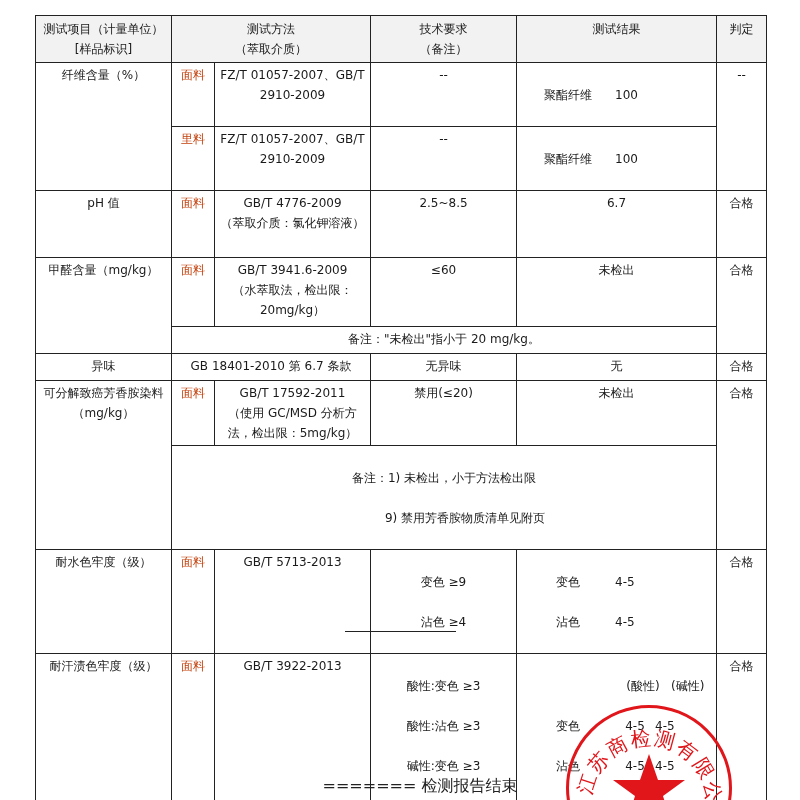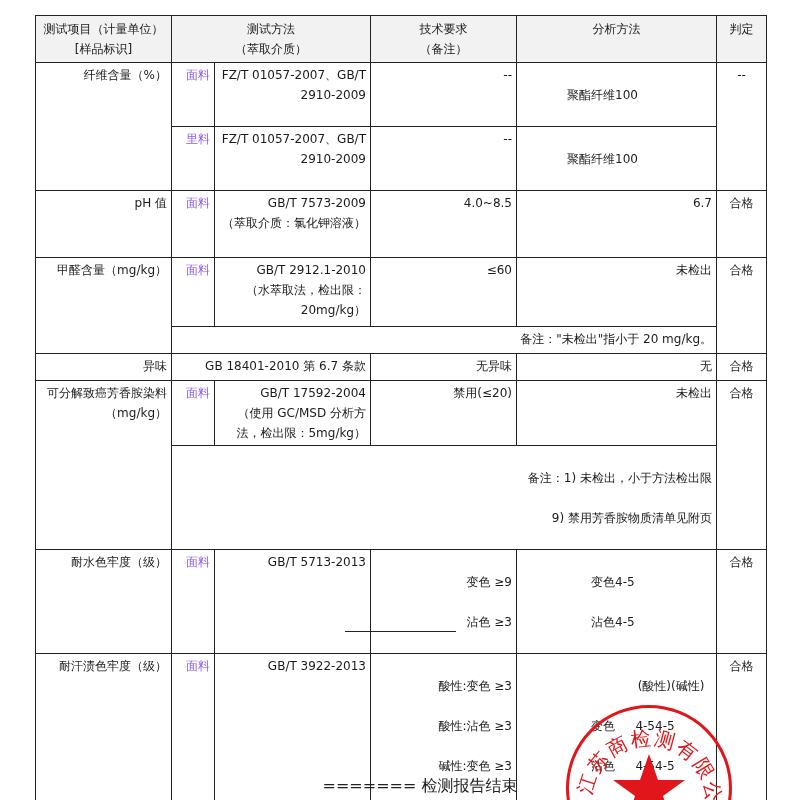"分析方法" th { text: 分析方法 -> 测试结果 }
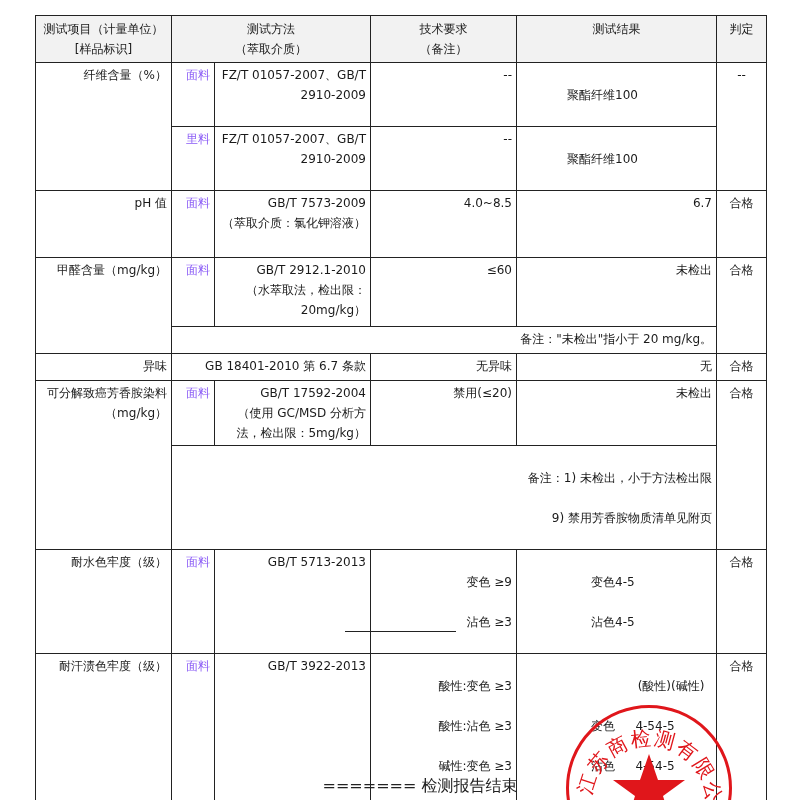"纤维含量（%）" table.report td, table.report th { text-align: right -> center }
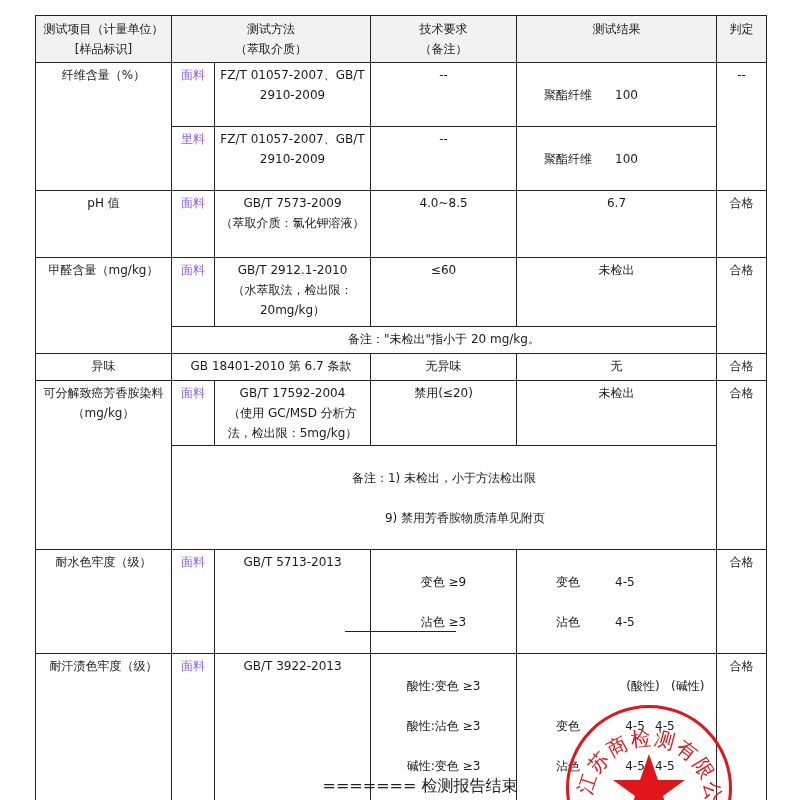"面料" .mat { color: #8b5cf6 -> #c2410c }
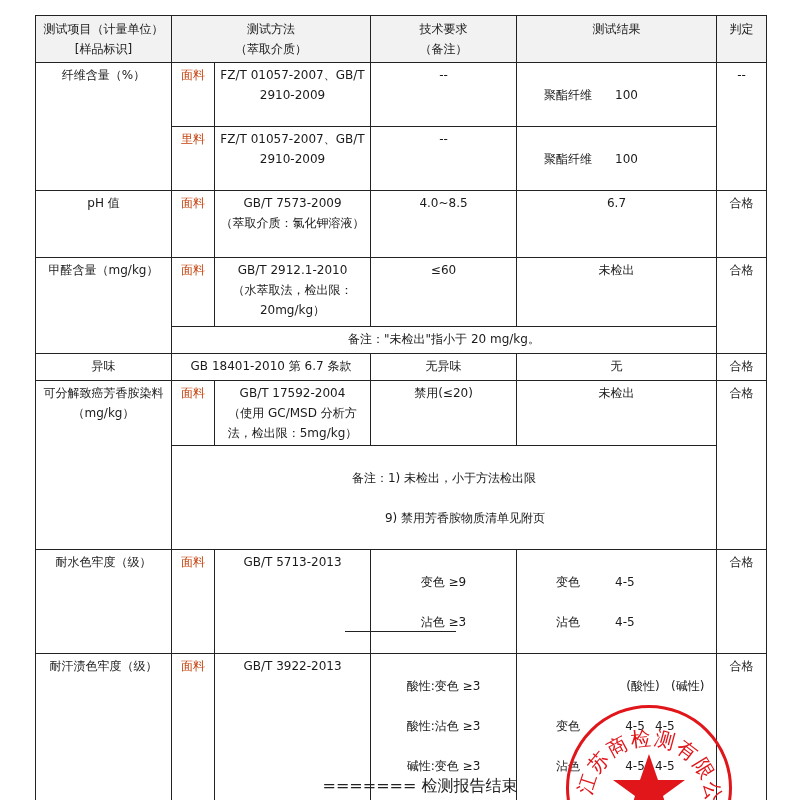"GB/T 7573-2009" td { text: 7573-2009 -> 4776-2009 }
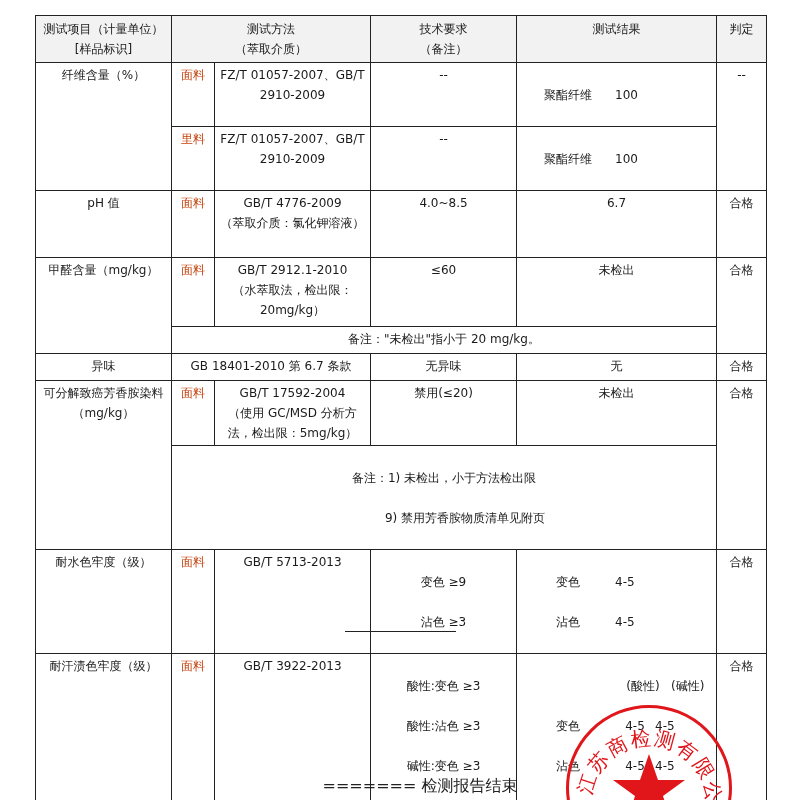"4.0~8.5" td { text: 4.0 -> 2.5 }
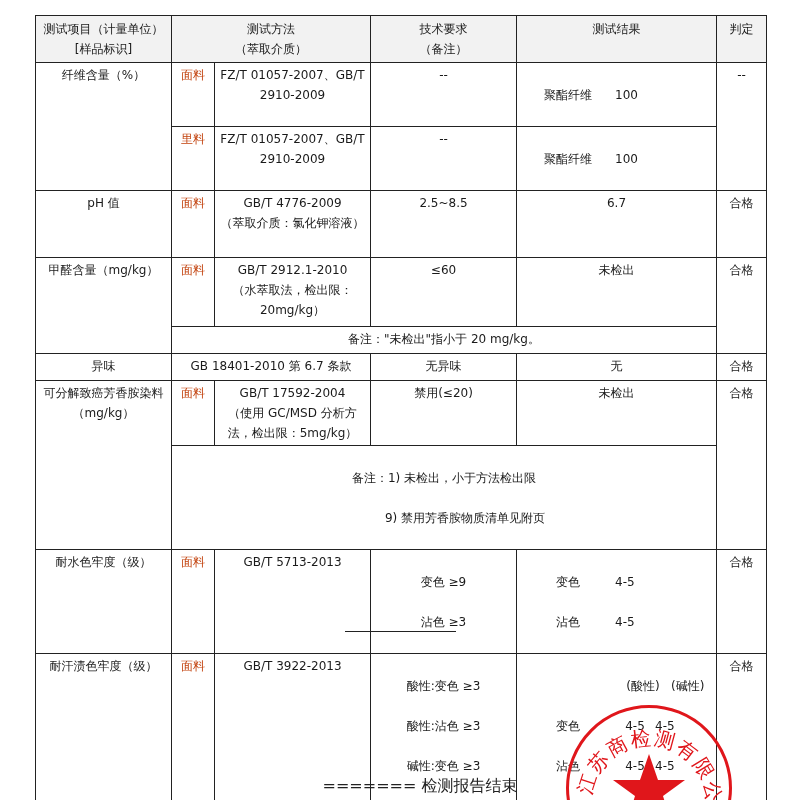"GB/T 2912.1-2010" td { text: 2912.1-2010 -> 3941.6-2009 }
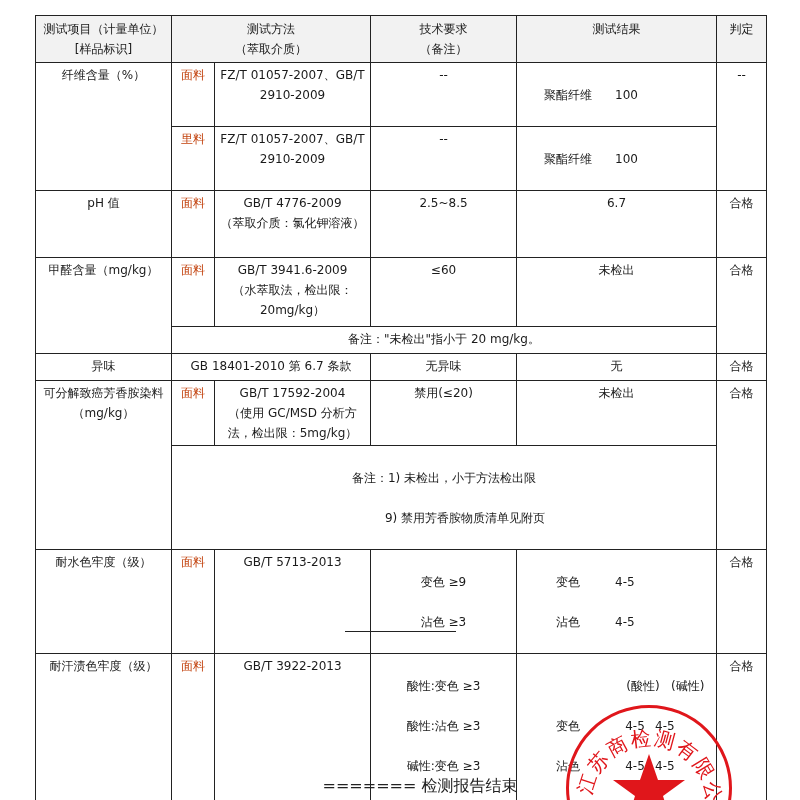"GB/T 17592-2004" td { text: 17592-2004 -> 17592-2011 }
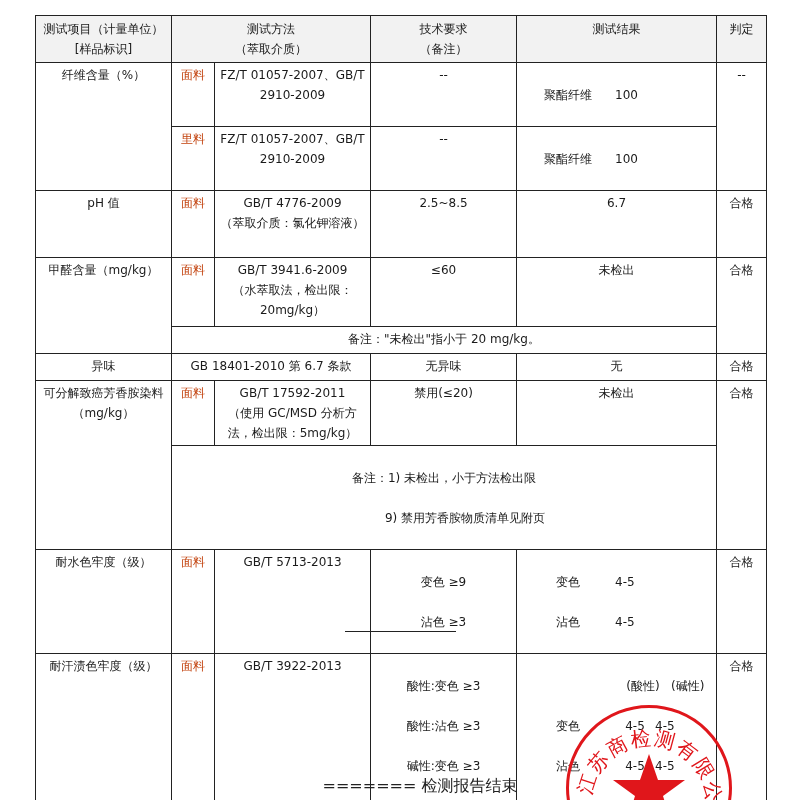"沾色 ≥3" div { text: 3 -> 4 }
